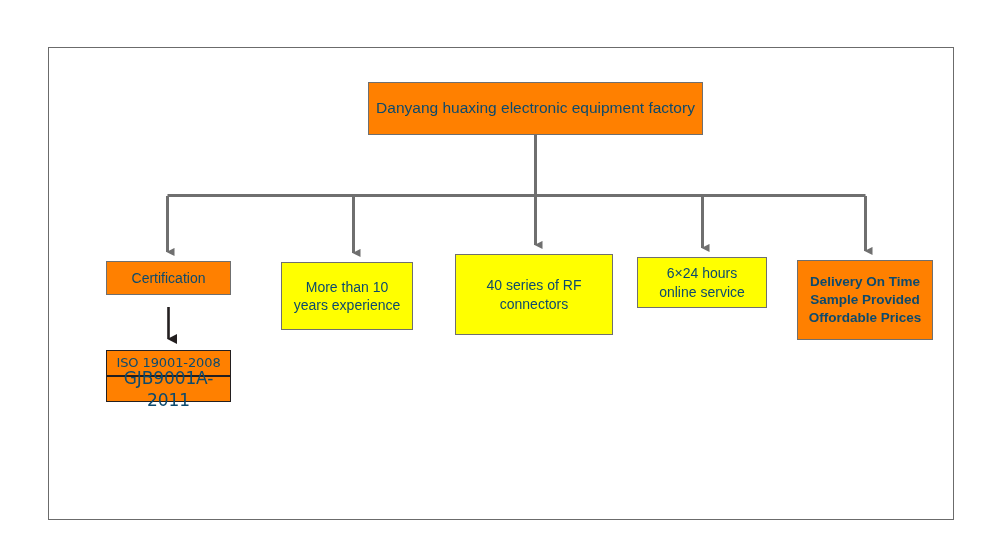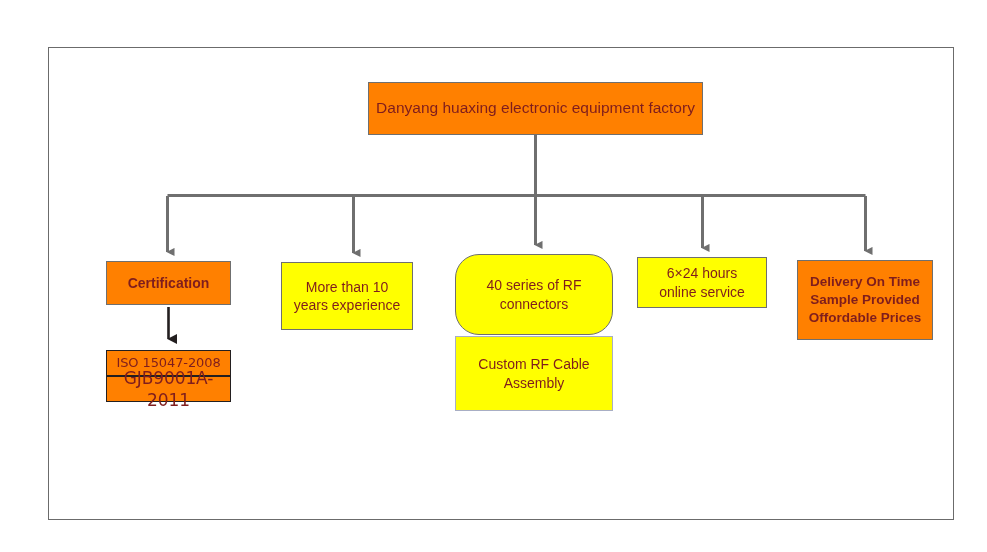"Danyang huaxing electronic equipment" .node { color: #7f1d1d -> #0c4a6e }
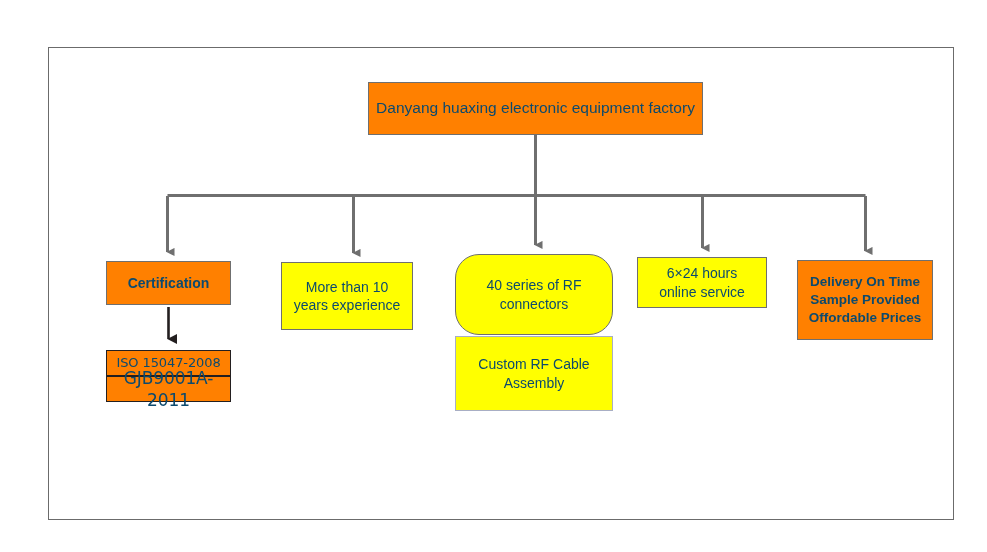"Certification" #node-certification { font-weight: bold -> none; height: 44px -> 34px }
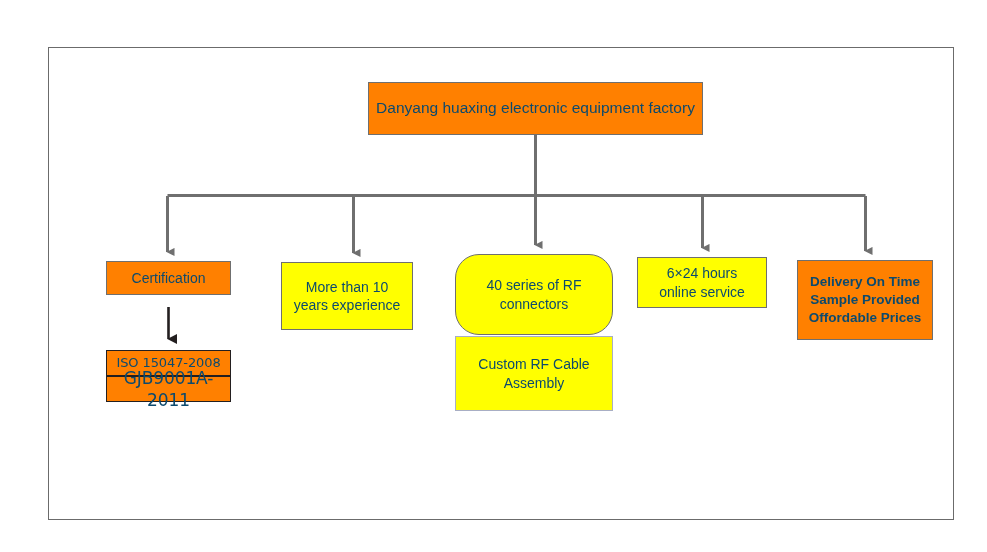"40 series of RF" #node-rf-connectors { border-radius: 24px -> none }
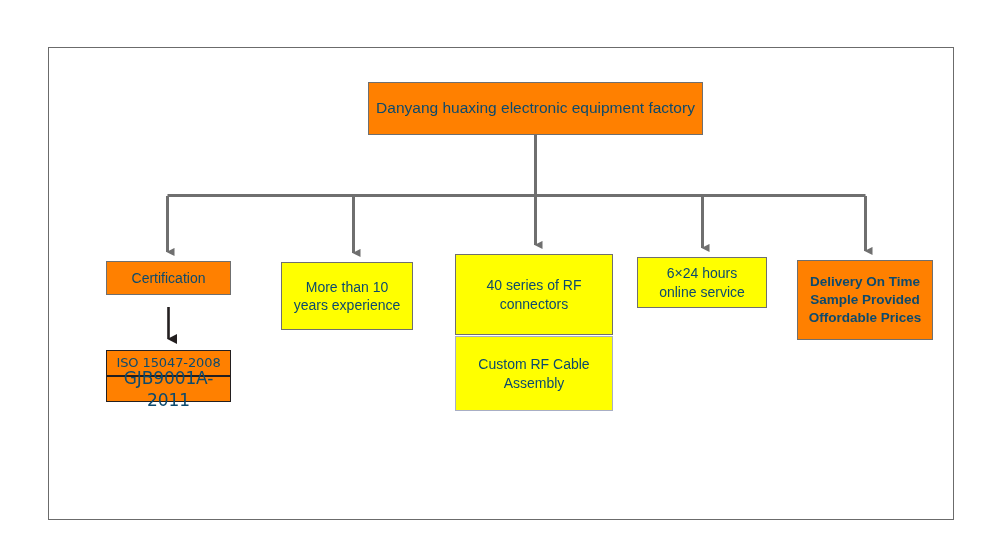"ISO 15047-2008" span.node-label { text: 15047-2008 -> 19001-2008 }
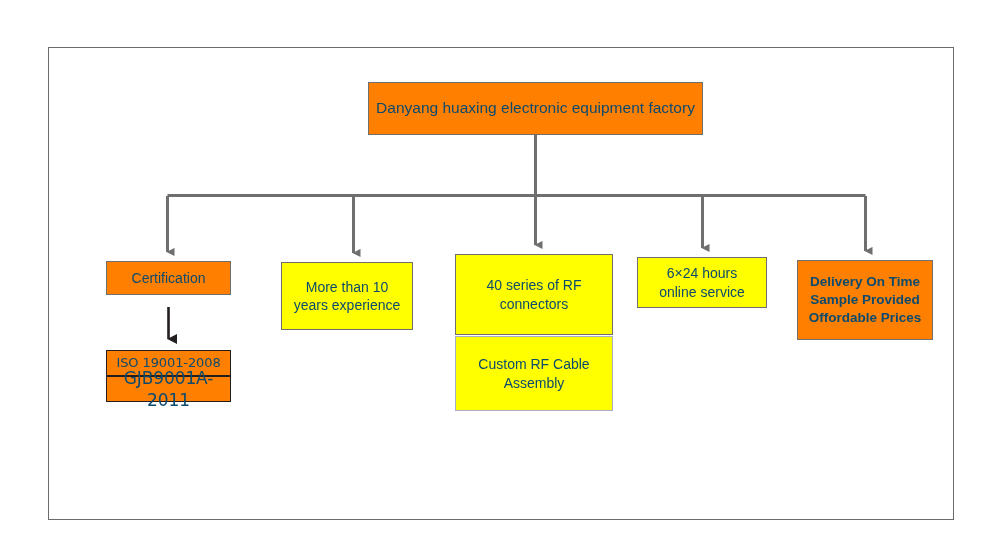"Custom RF Cable" div.node { html: <div> <span>Custom RF Cable Assembly</span> </div> -> none }
